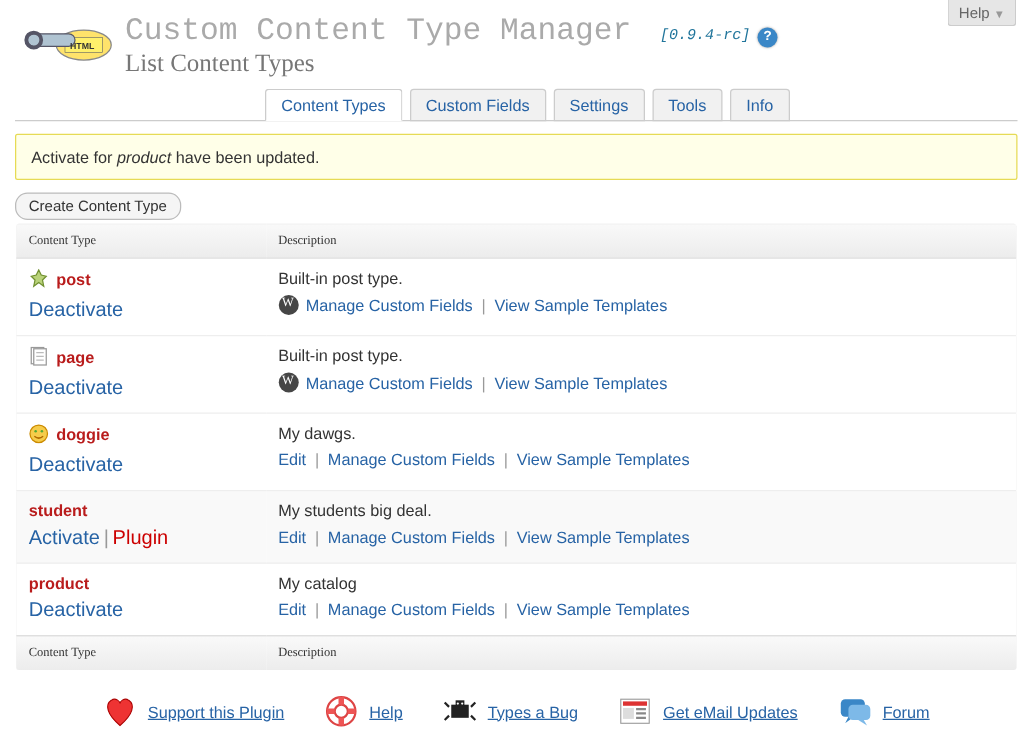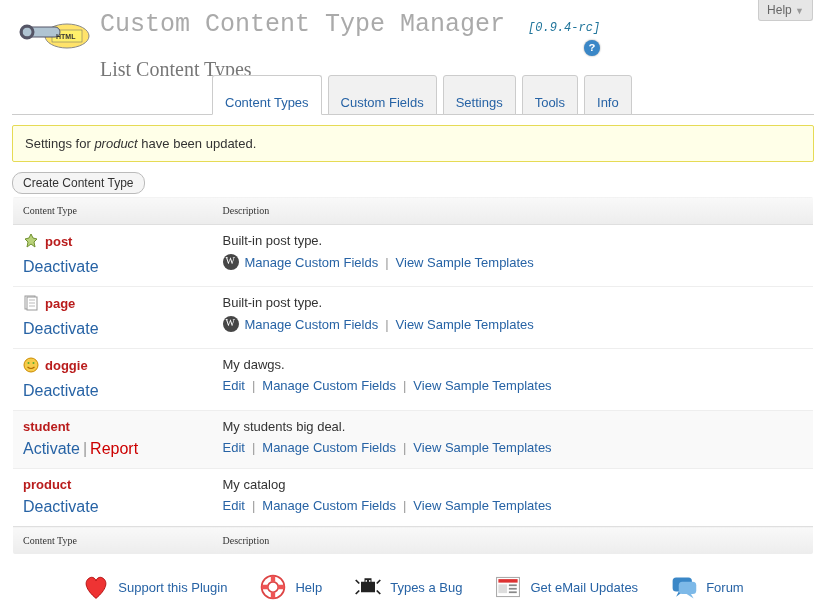"[0.9.4-rc]" .version-help { align-items: flex-end -> flex-start; flex-direction: column -> none }
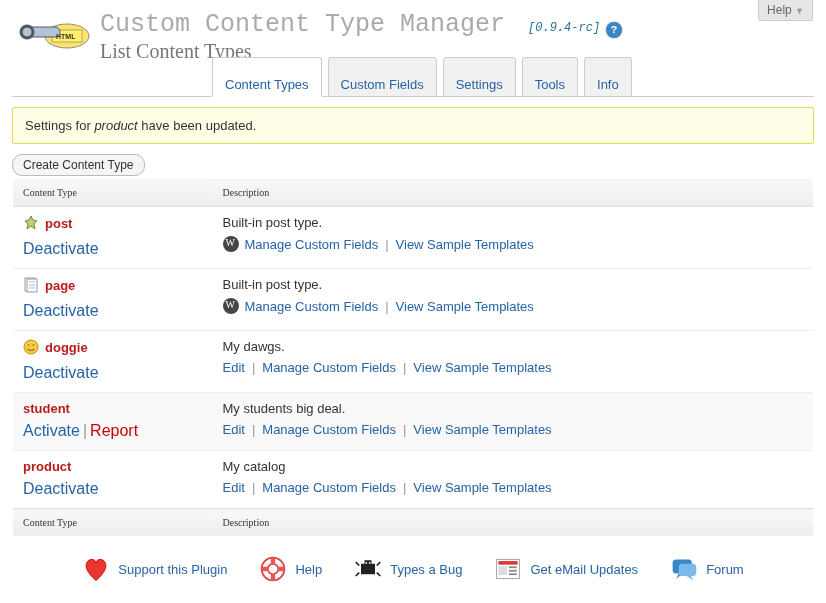"Content Types" .tab { padding: 20px 12px 4px -> 6px 12px 4px }
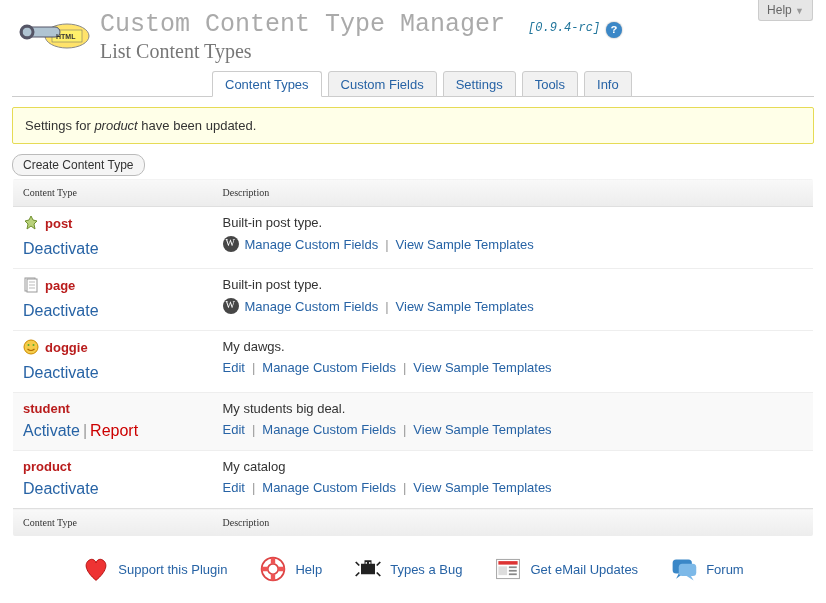"Settings for" span { text: Settings -> Activate }
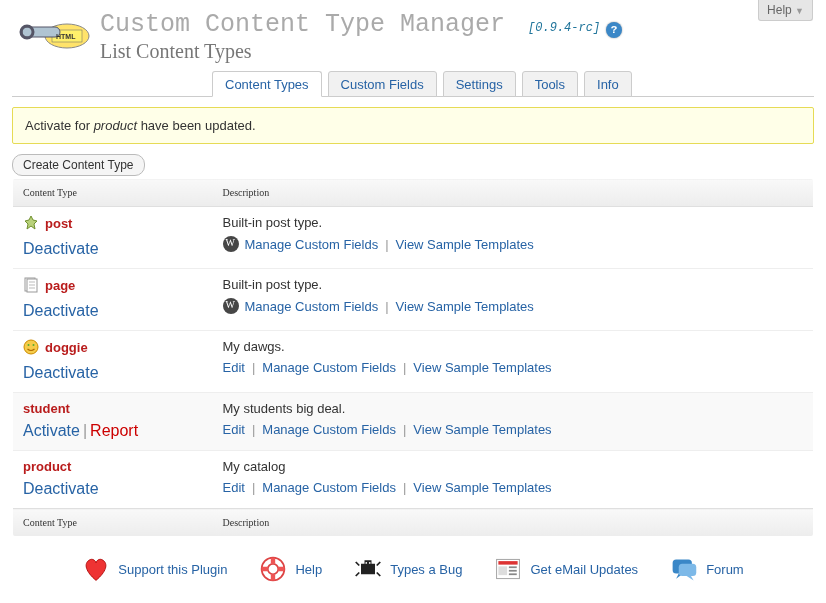"Report" a.delete-link { text: Report -> Plugin }
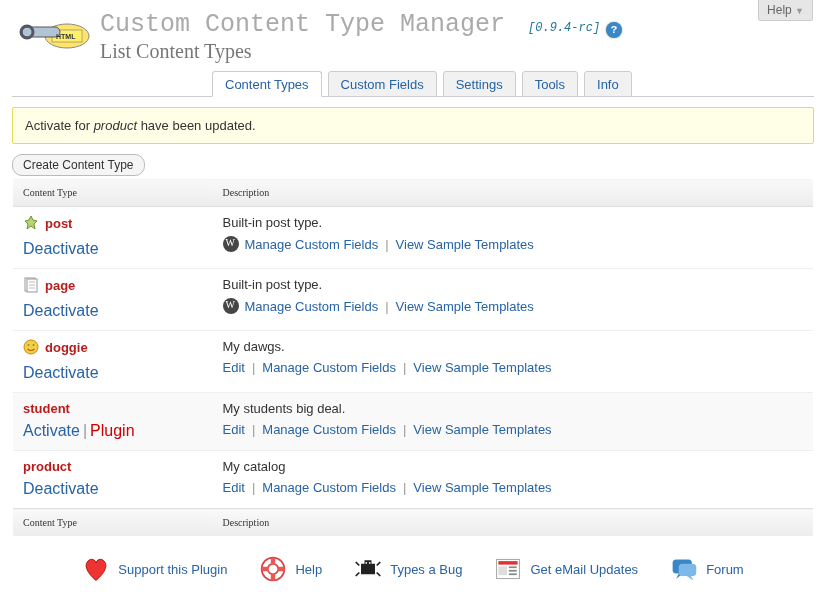"Support this Plugin" .footer-item { text-decoration: none -> underline }
